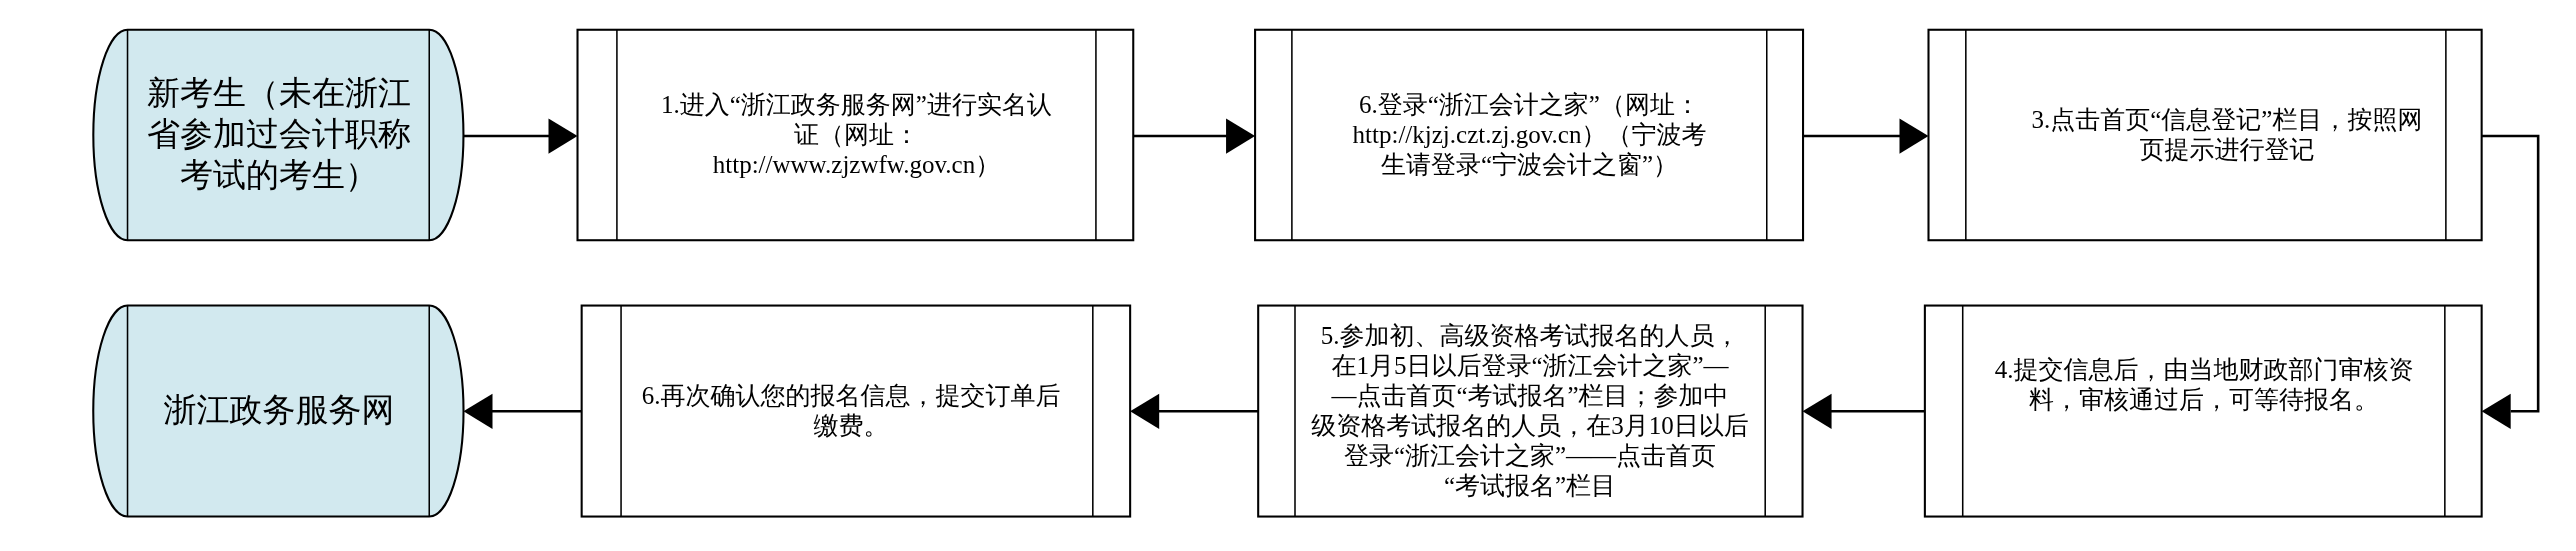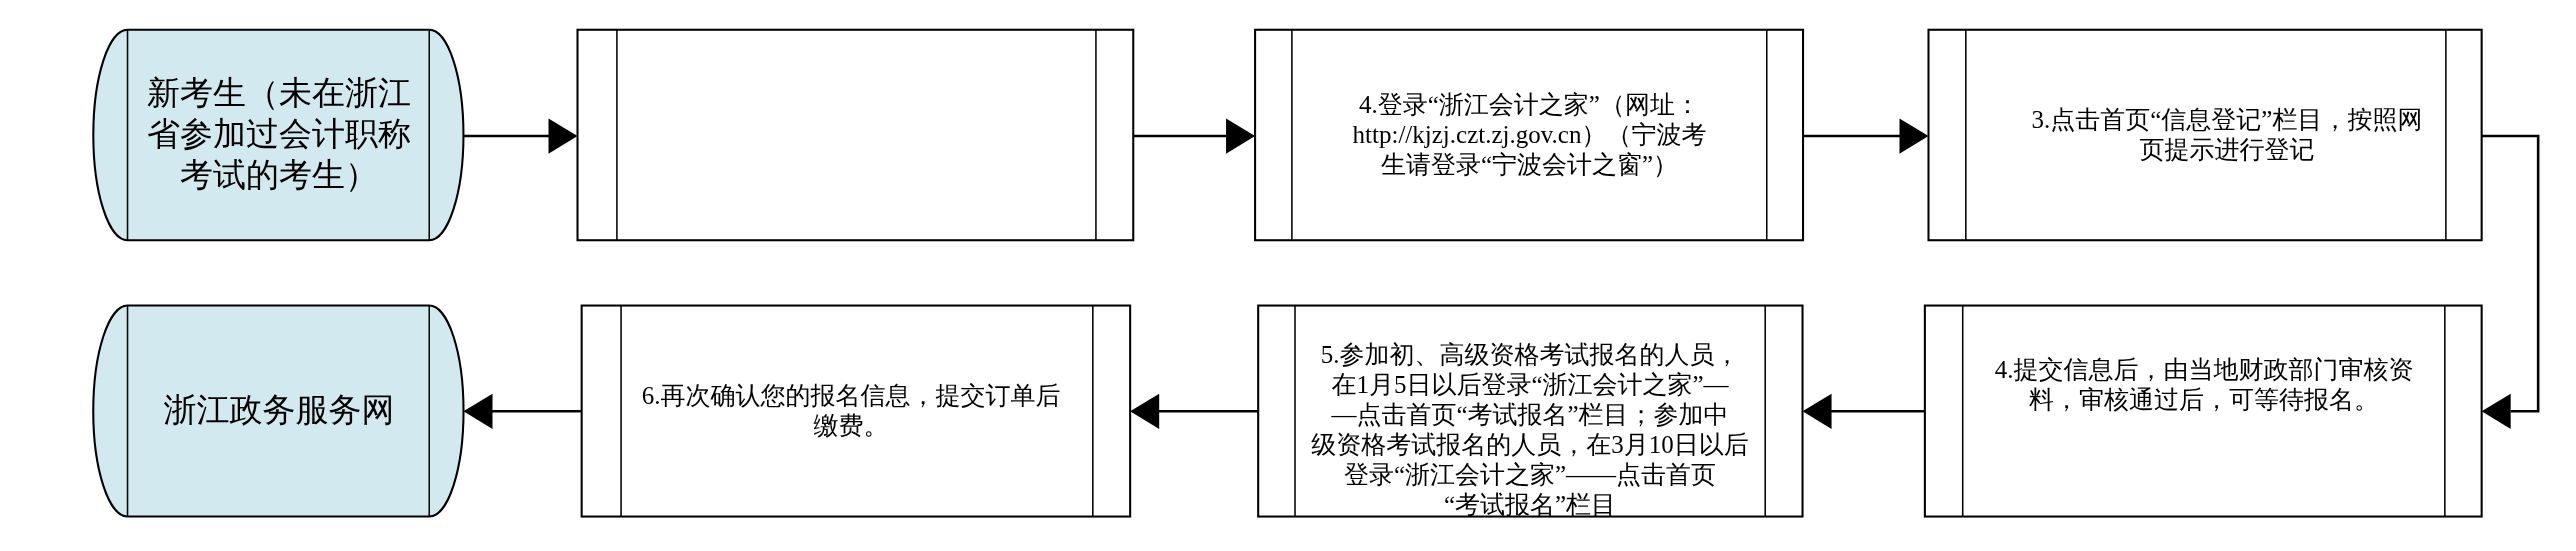"1.进入“浙江政务服务网”进行实名认" div.node-label { html: none -> <div>1.进入“浙江政务服务网”进行实名认 证（网址： http://www.zjzwfw.gov.cn）</div> }
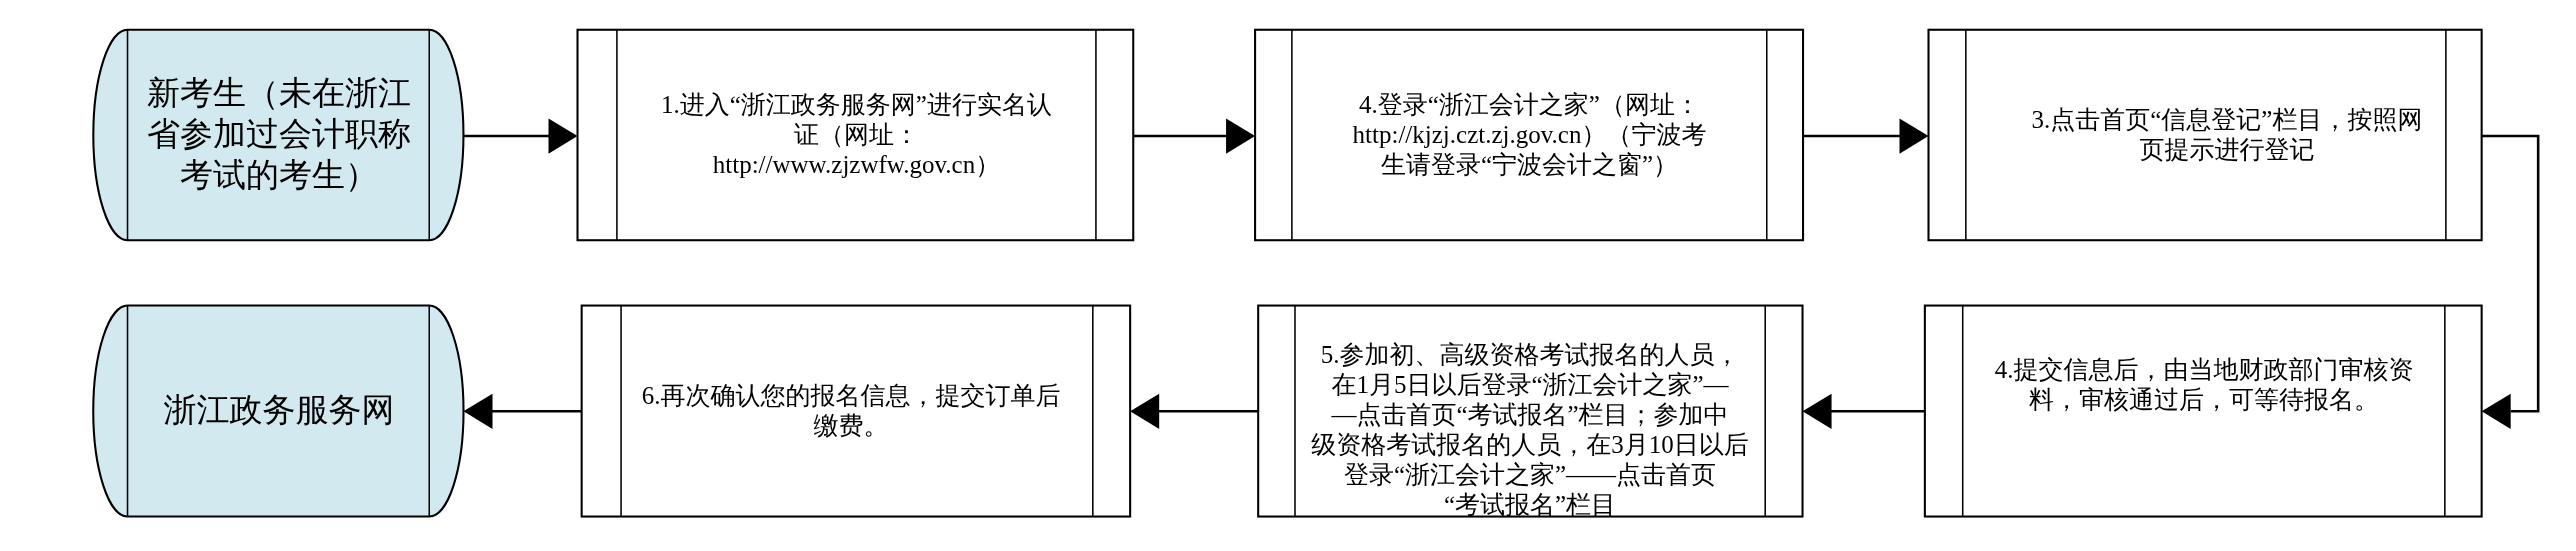"4.登录“浙江会计之家”（网址：" div.node-label { text: 4 -> 6 }
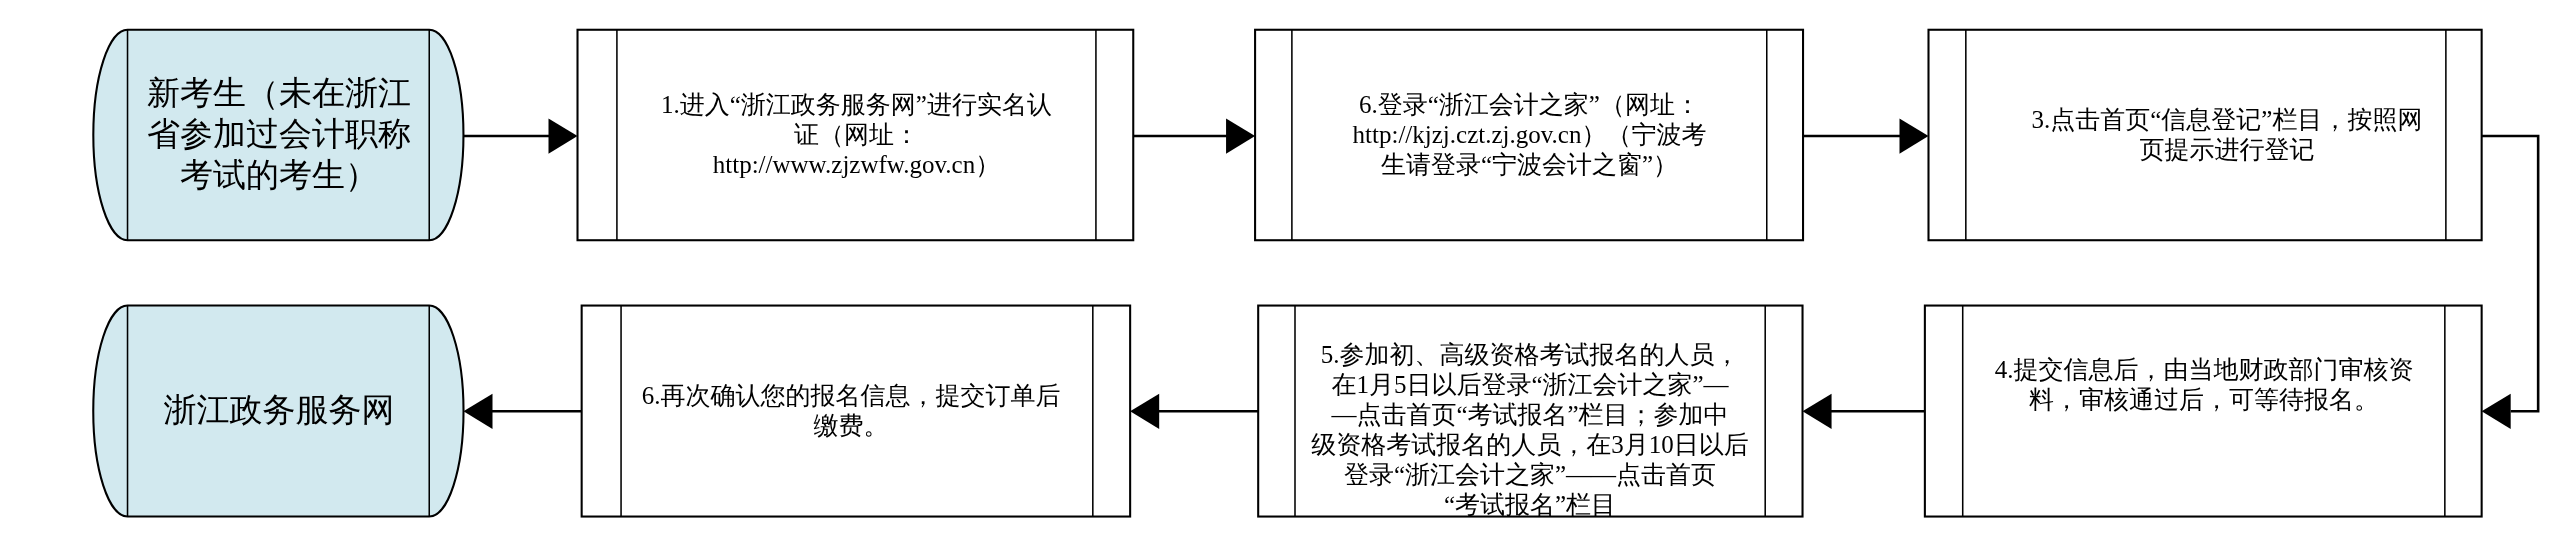"5.参加初、高级资格考试报名的人员，" div.node-label { margin-top: 19px -> none }
